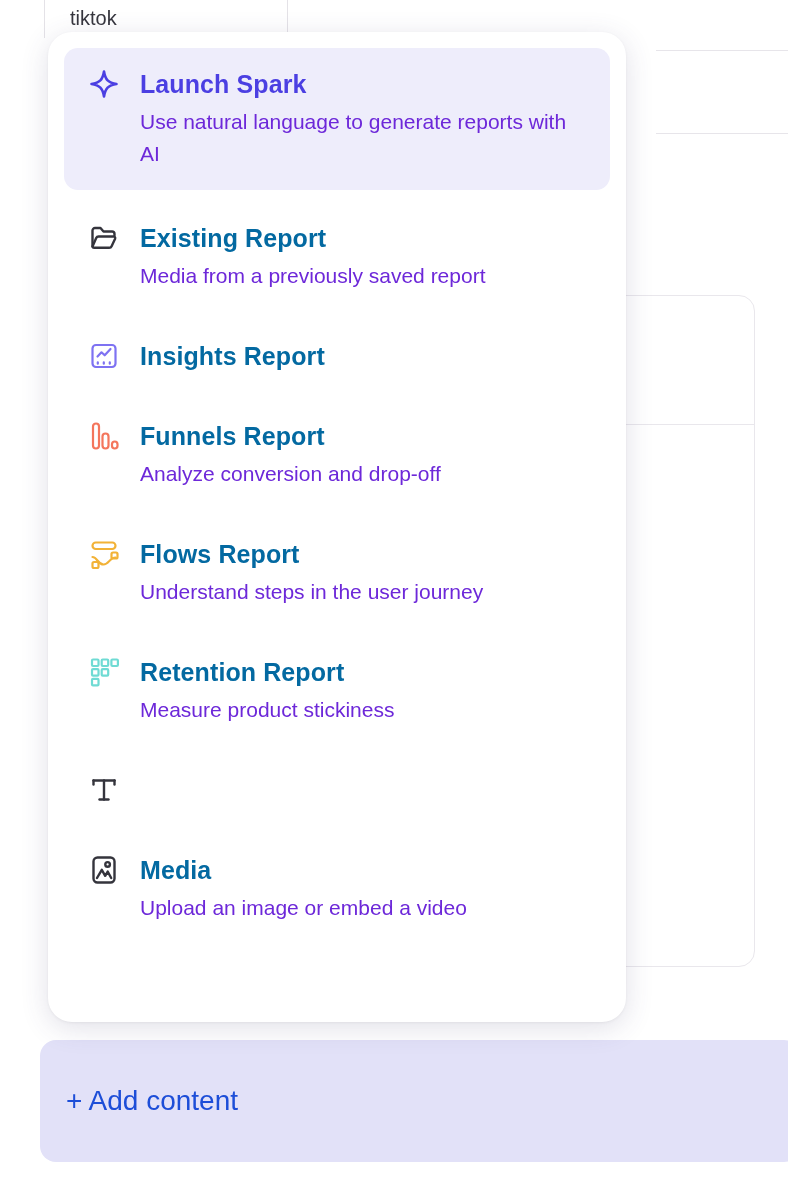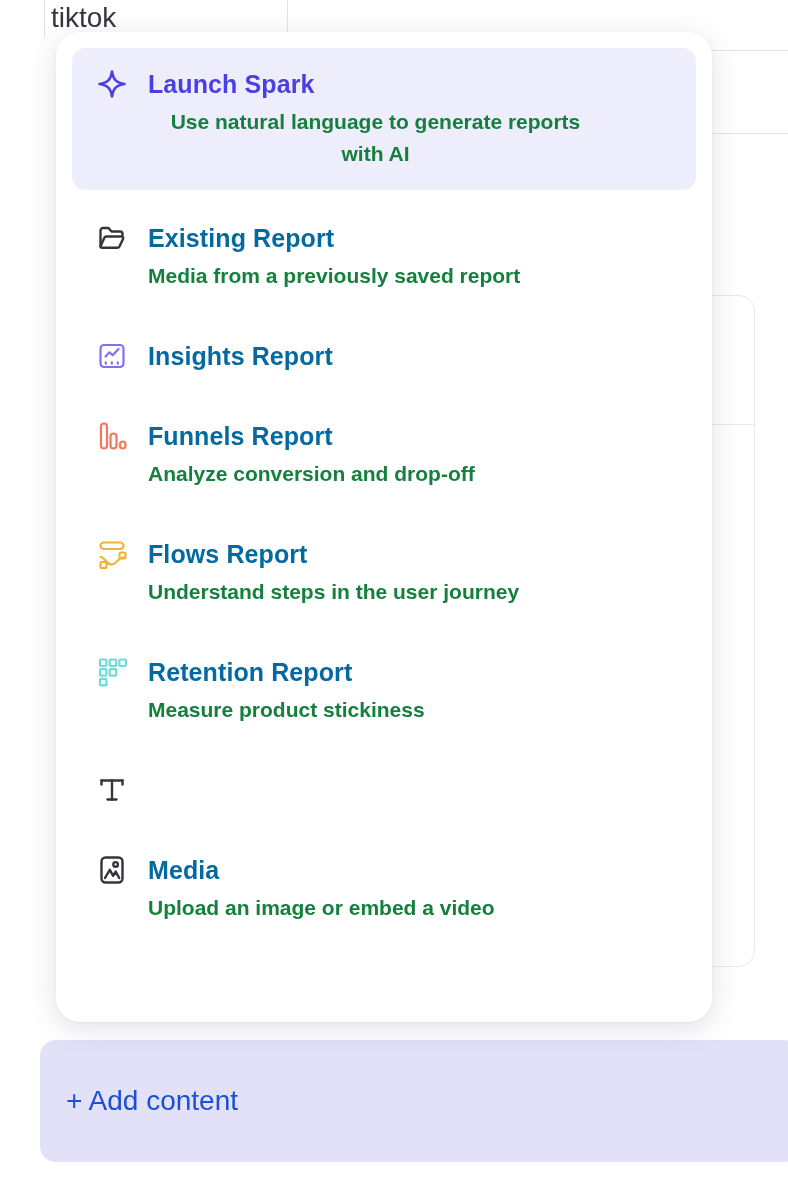"tiktok" .tiktok-label { font-size: 28px -> 20px; left: 51px -> 70px }
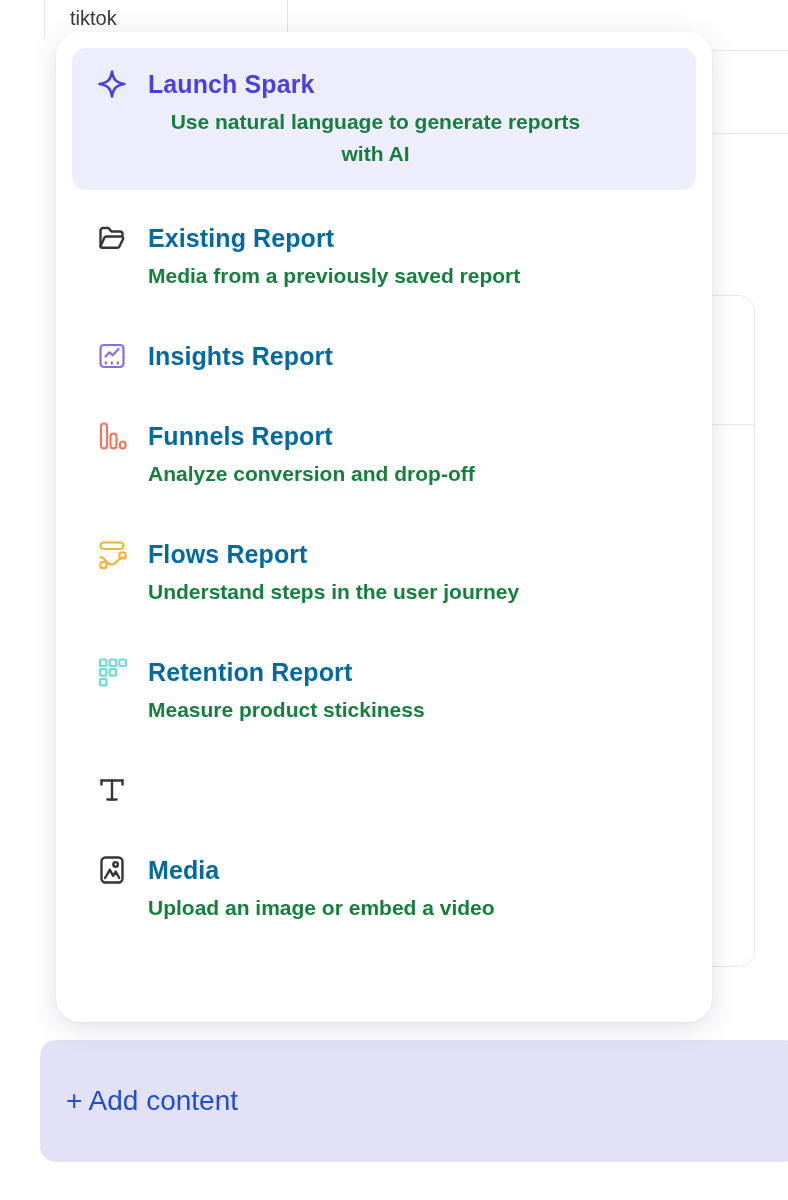"Launch Spark" .menu-panel { left: 56px -> 48px; width: 656px -> 578px }
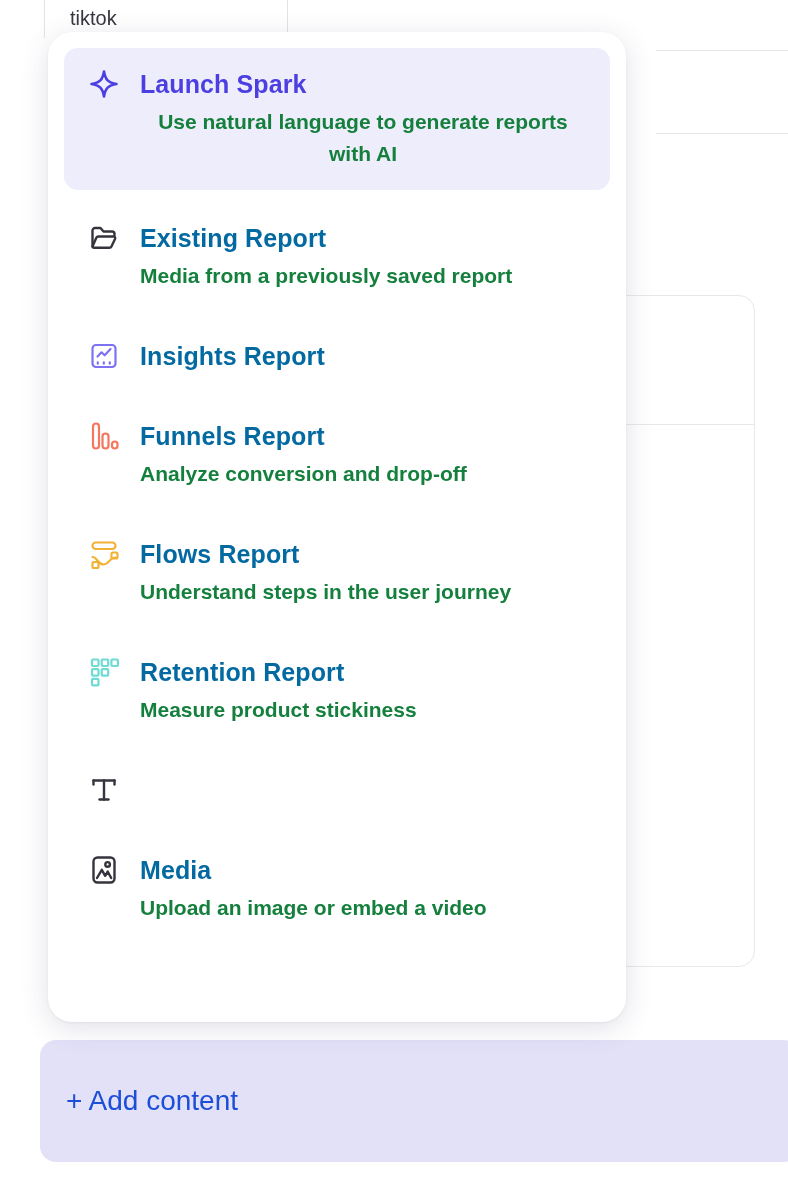"Use natural language to generate" .menu-desc { color: #15803d -> #6d28d9; font-weight: 700 -> 400; text-align: center -> none }
